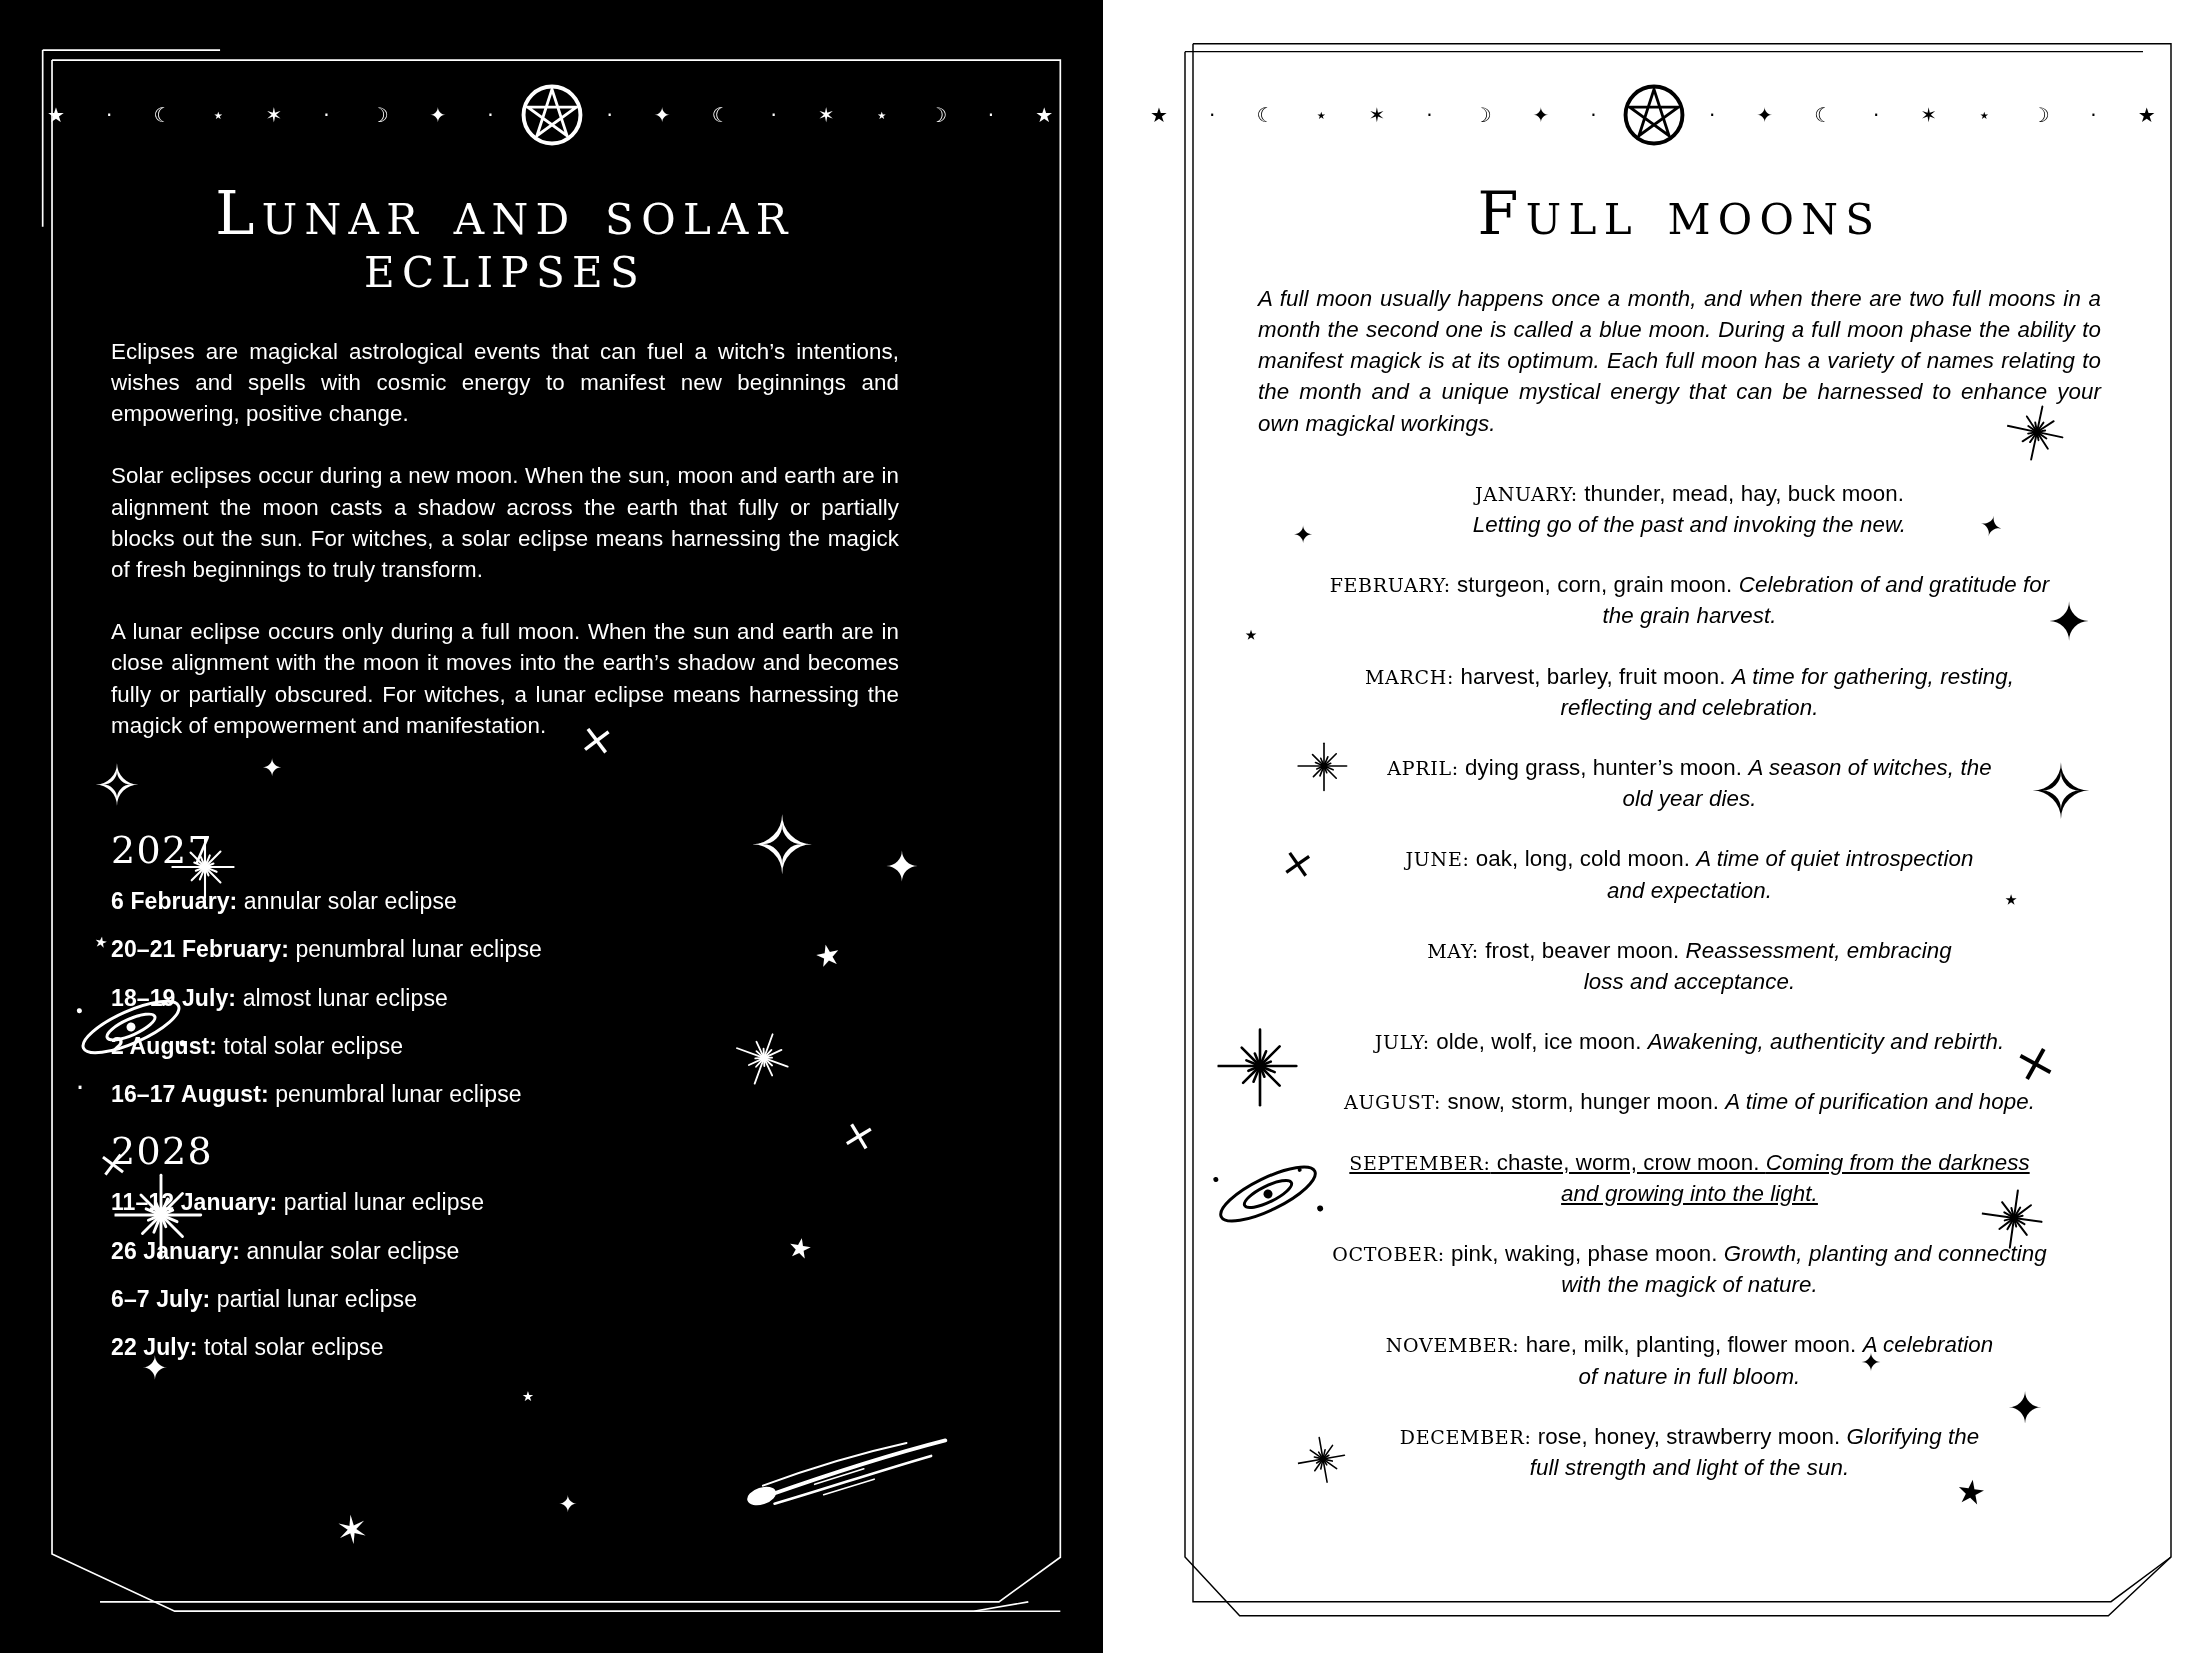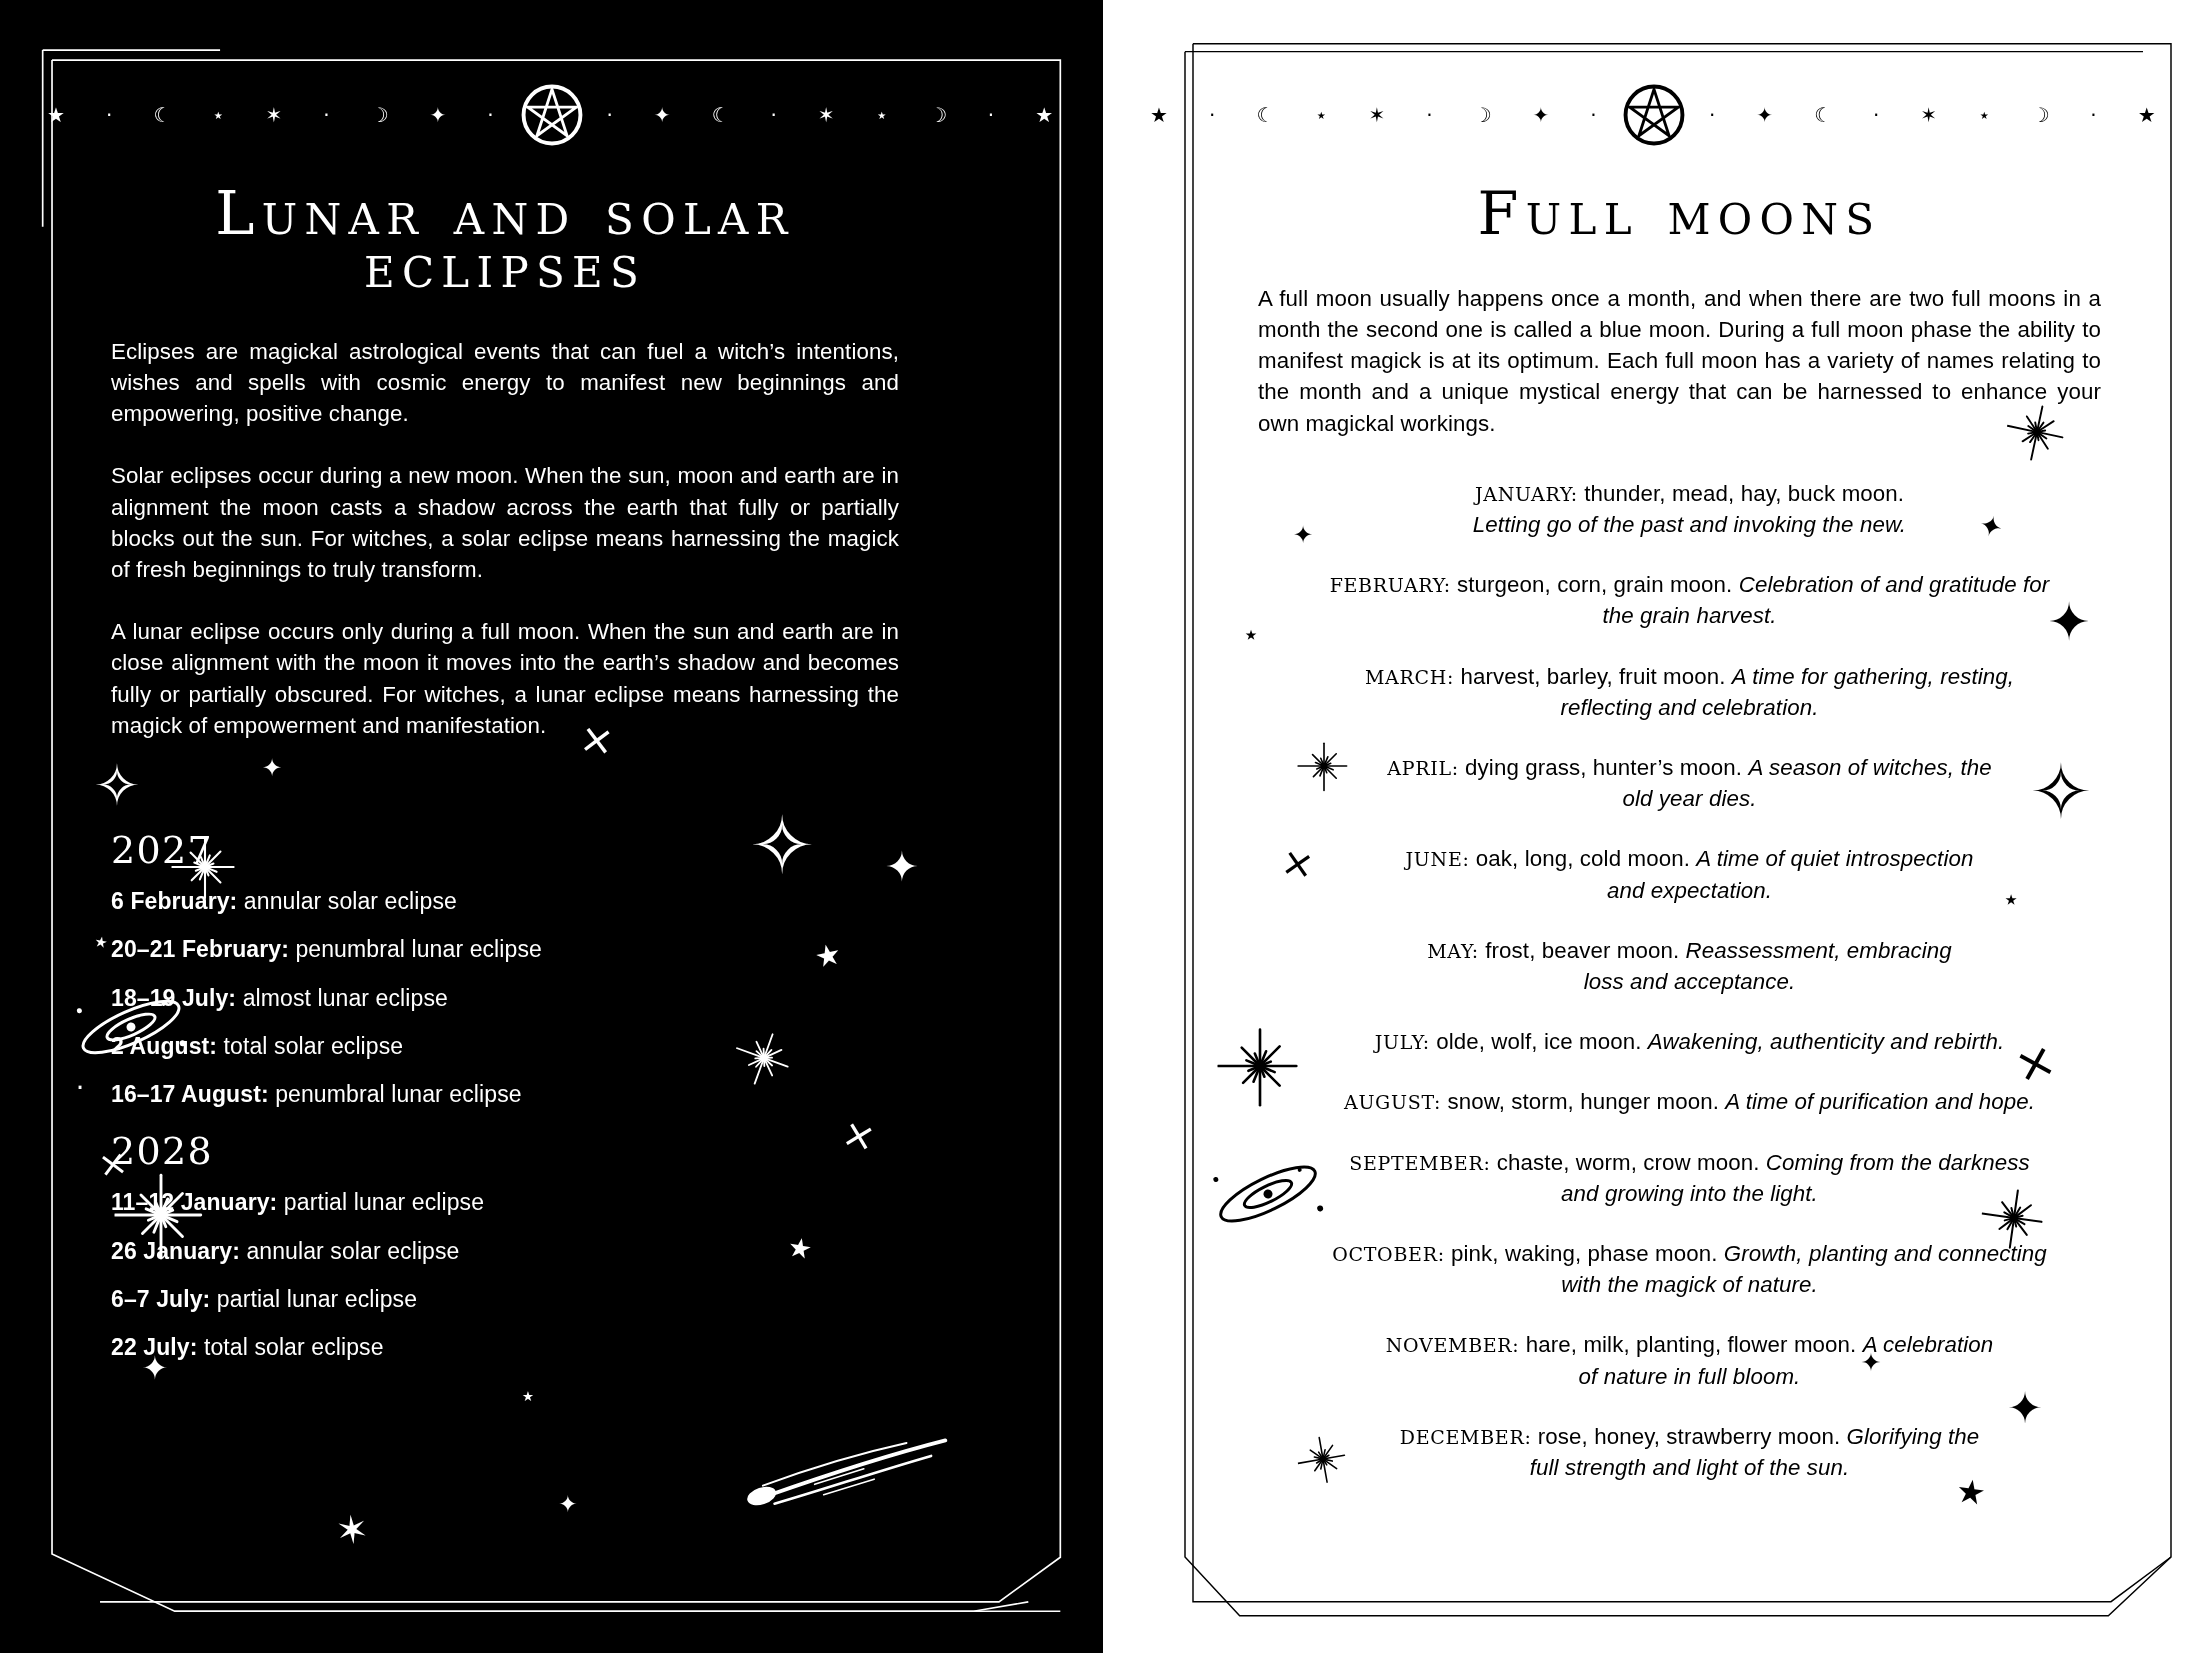"A full moon usually happens" .content-right p.body { font-style: none -> italic }
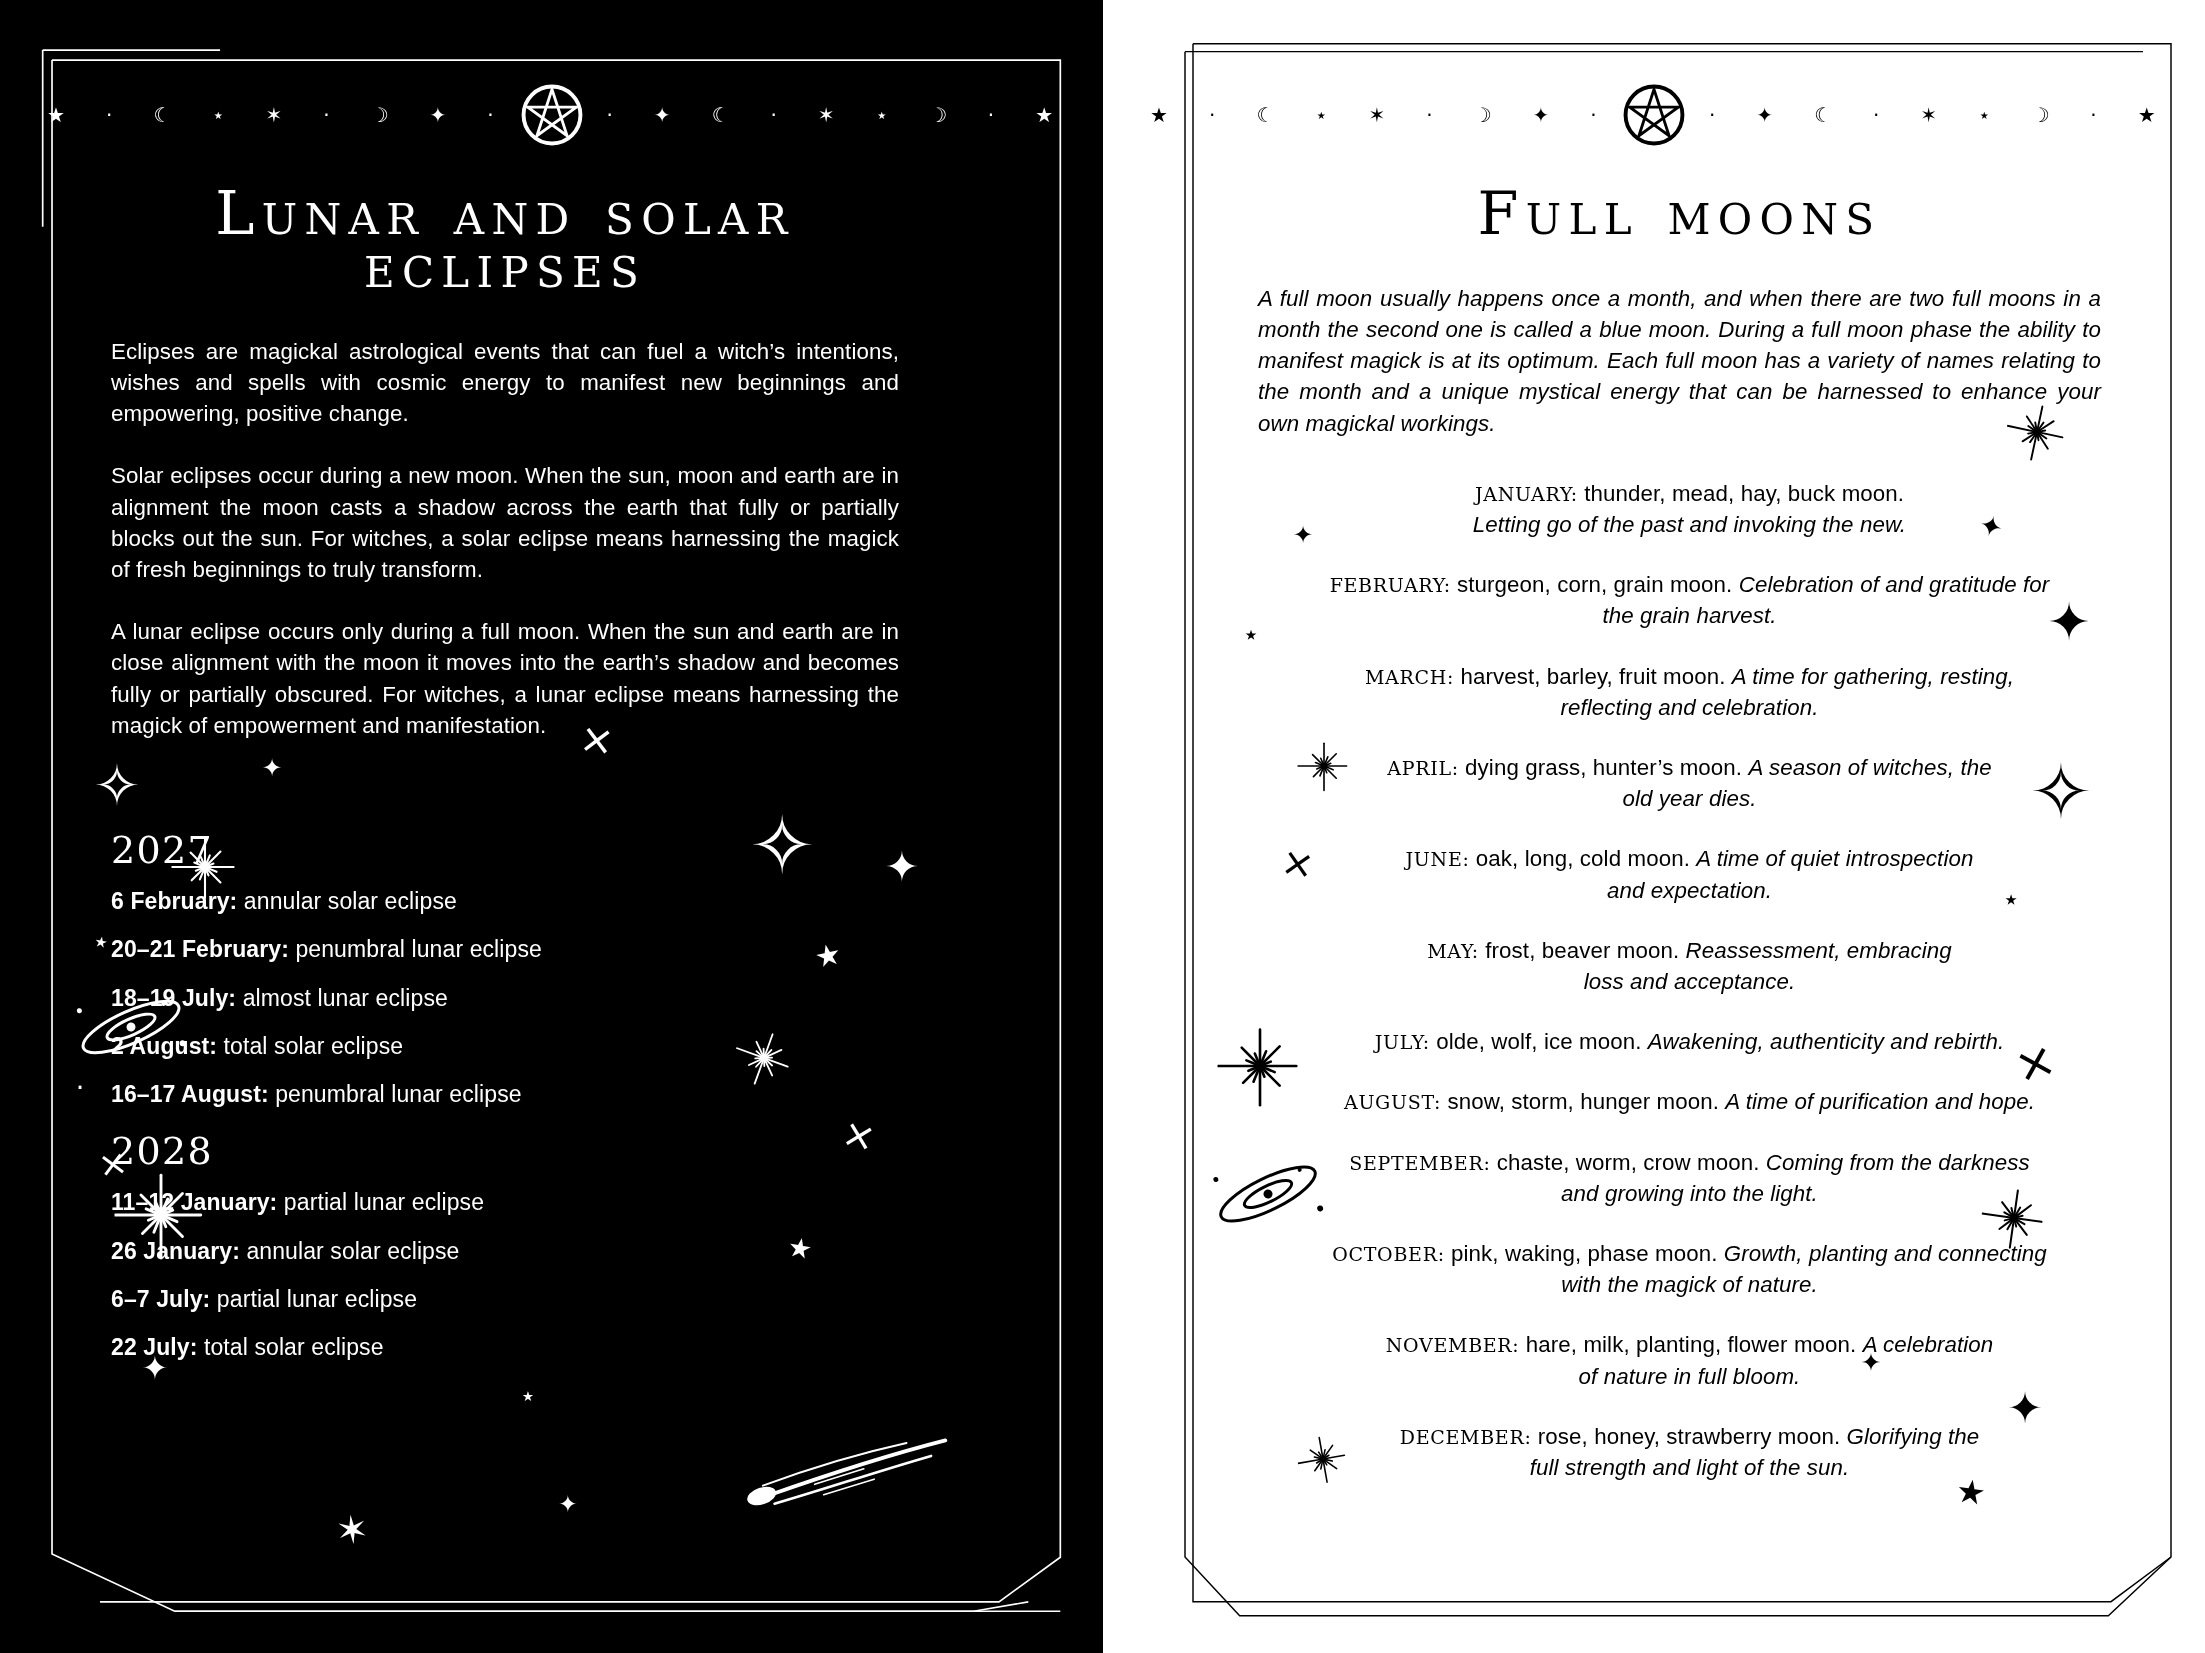"SEPTEMBER: chaste, worm, crow moon." p.month { text-decoration: none -> underline }
